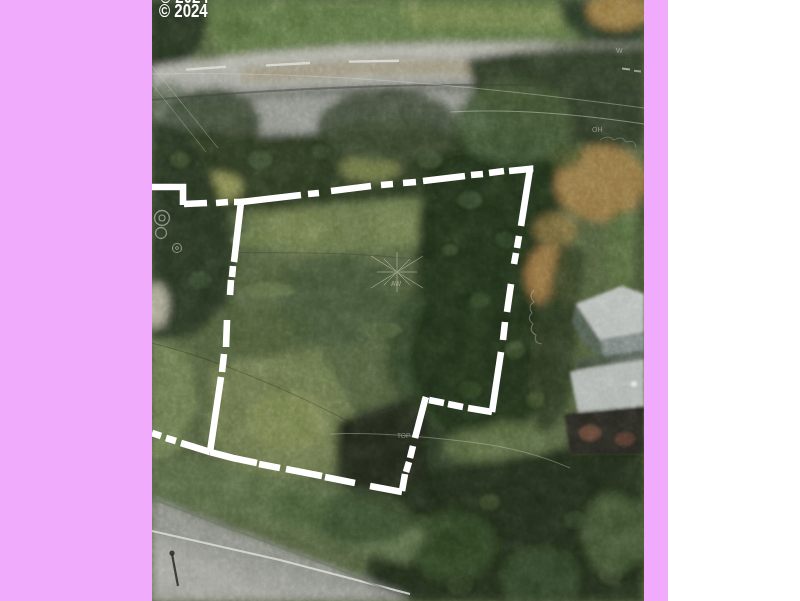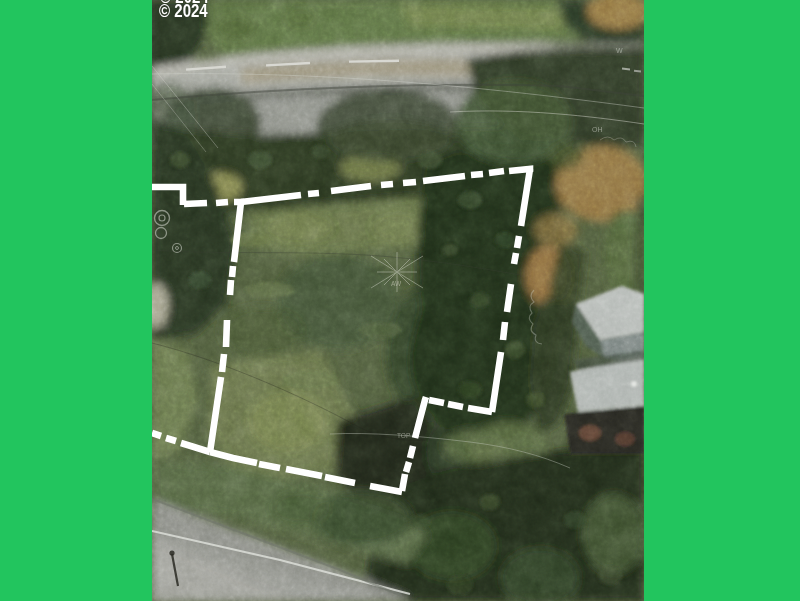"© 2024" .page { background: #22c55e -> #f0abfc; width: 800px -> 668px }
